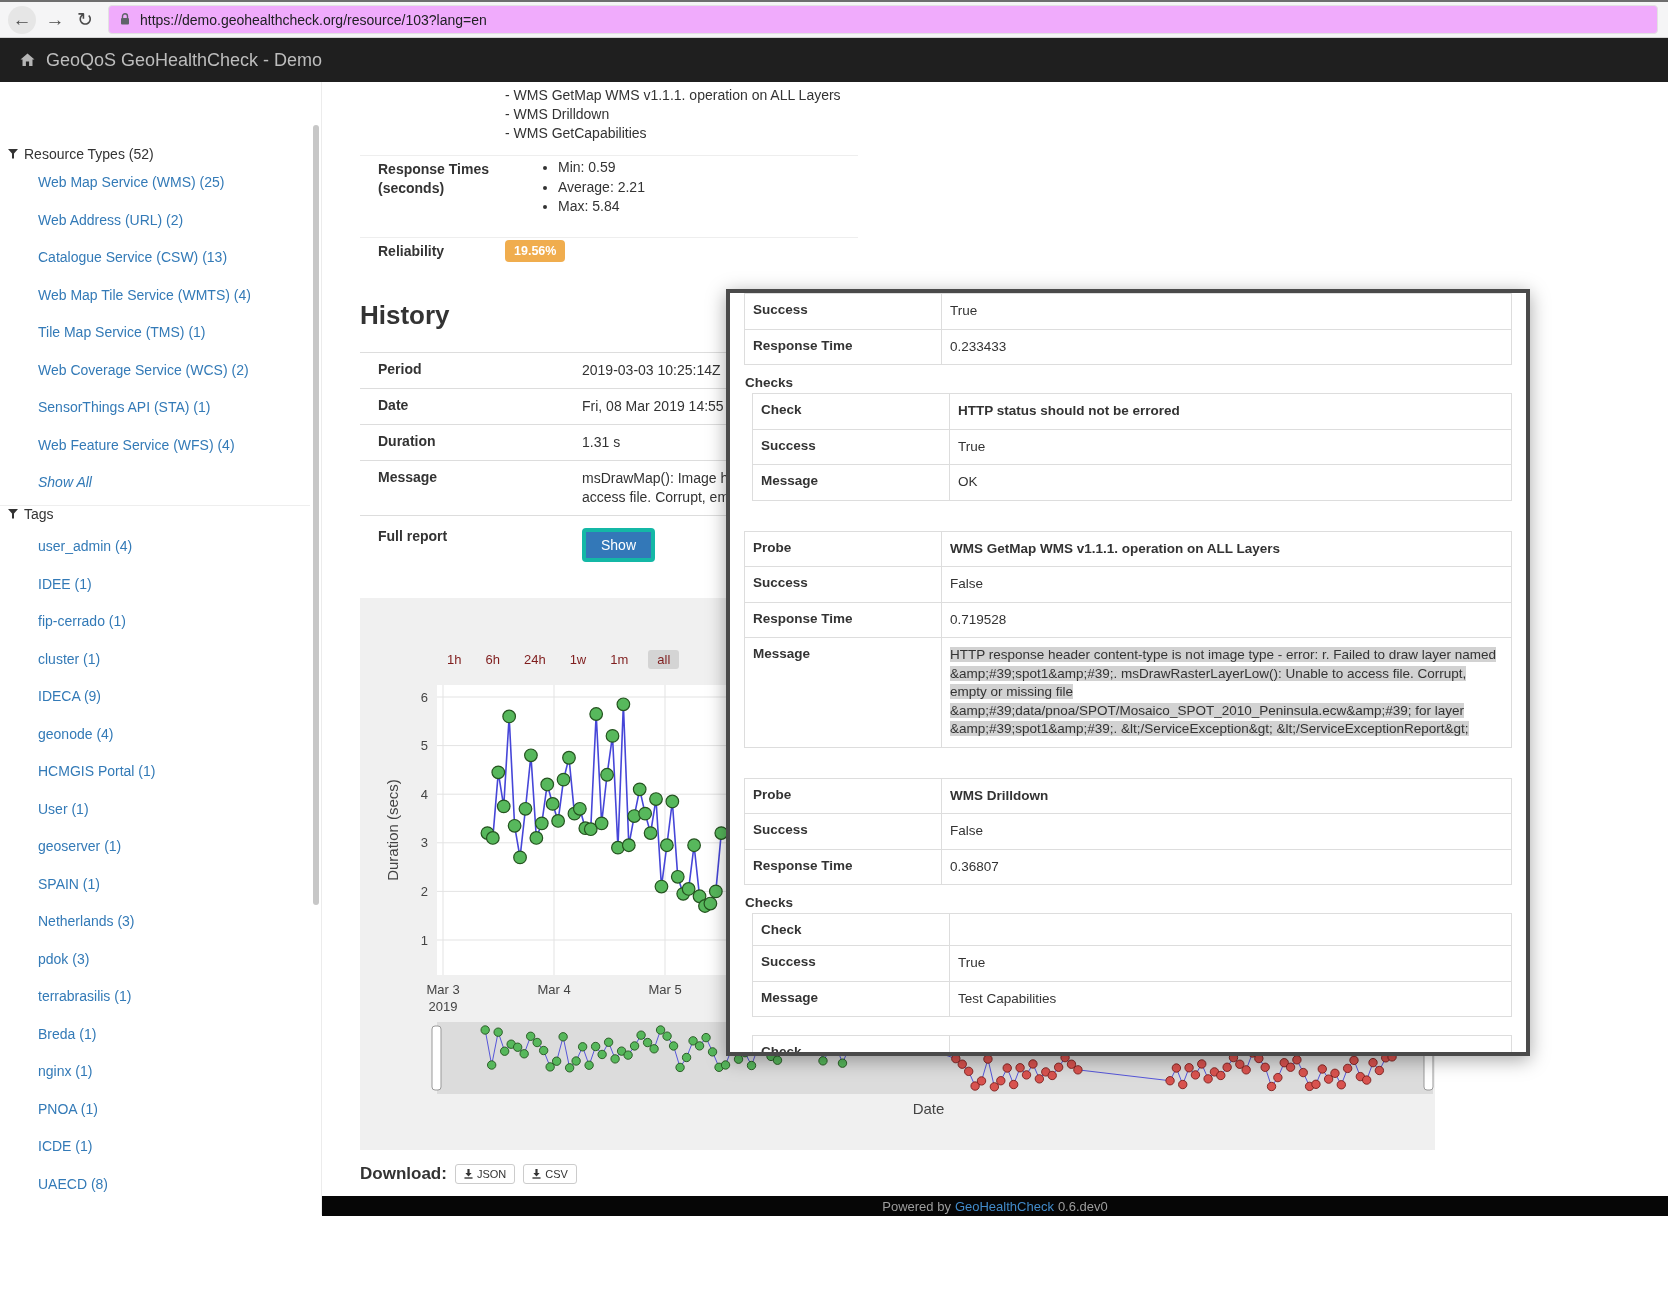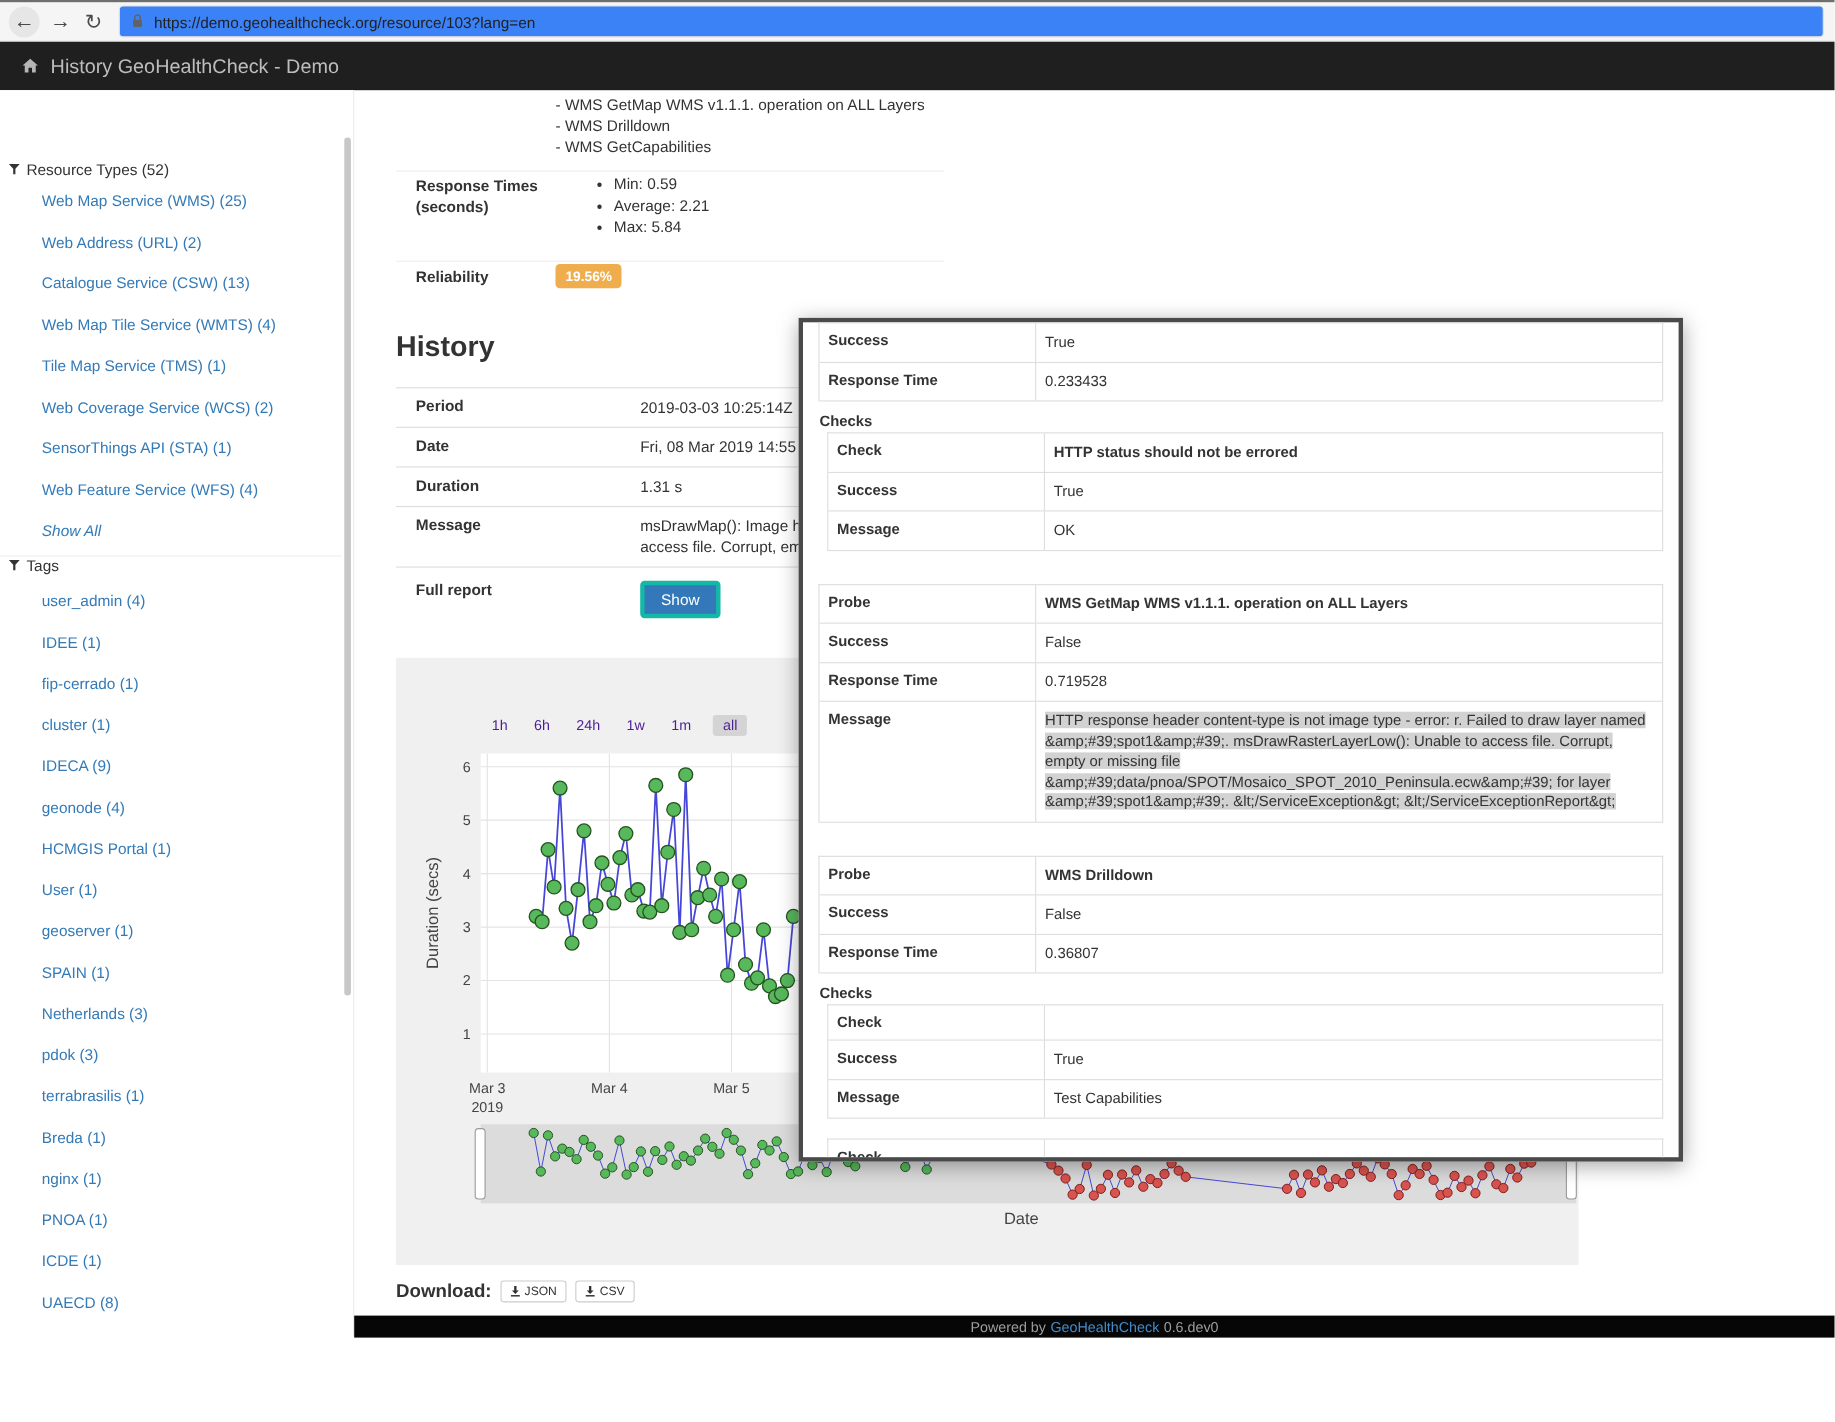"https://demo.geohealthcheck.org/resource" .url-field { background: #3b82f6 -> #f0abfc }
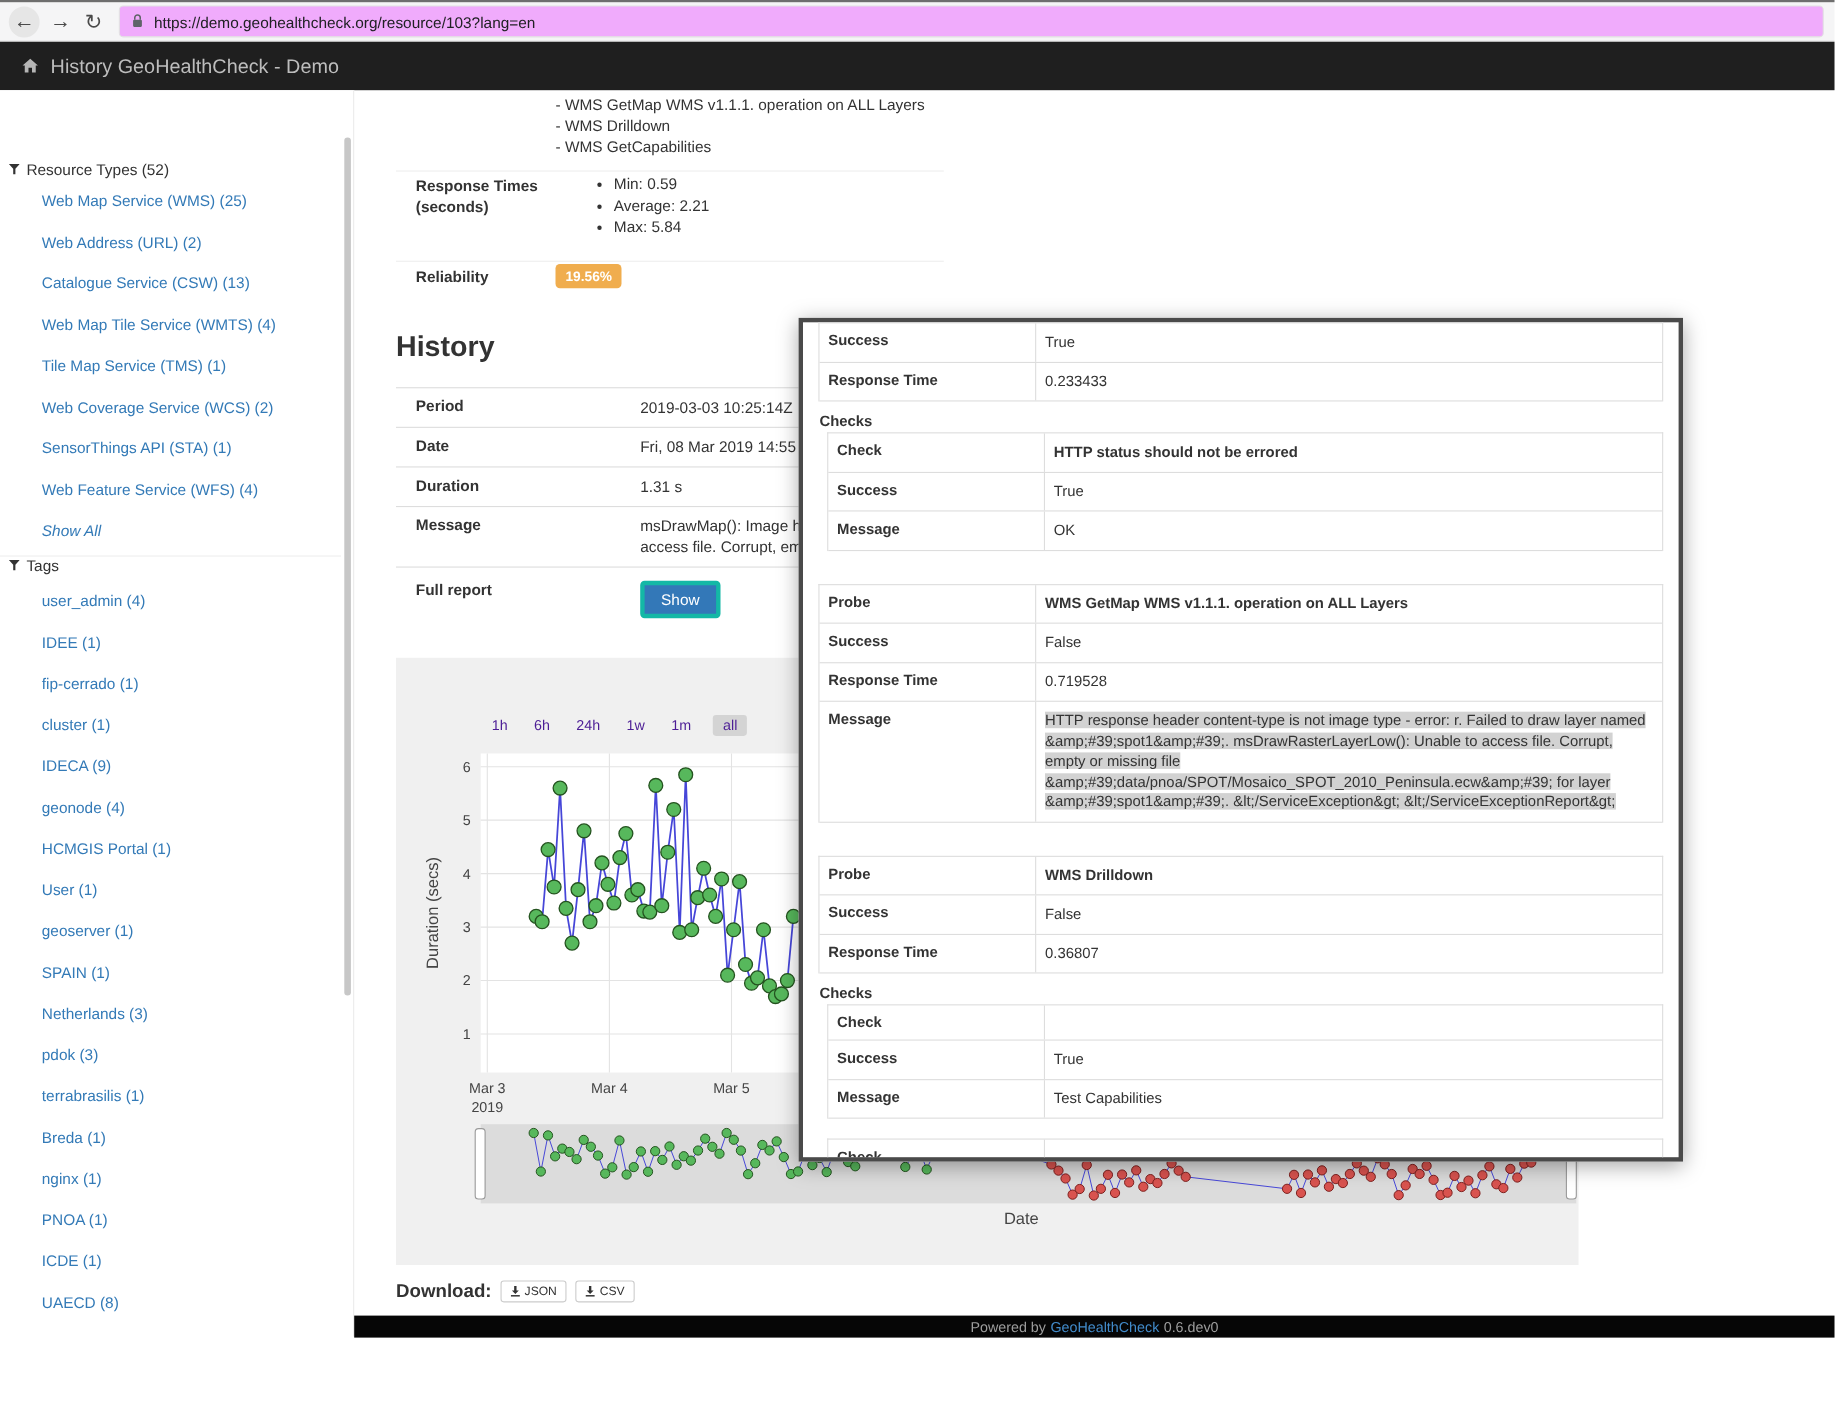"History GeoHealthCheck - Demo" span.brand { text: History -> GeoQoS }
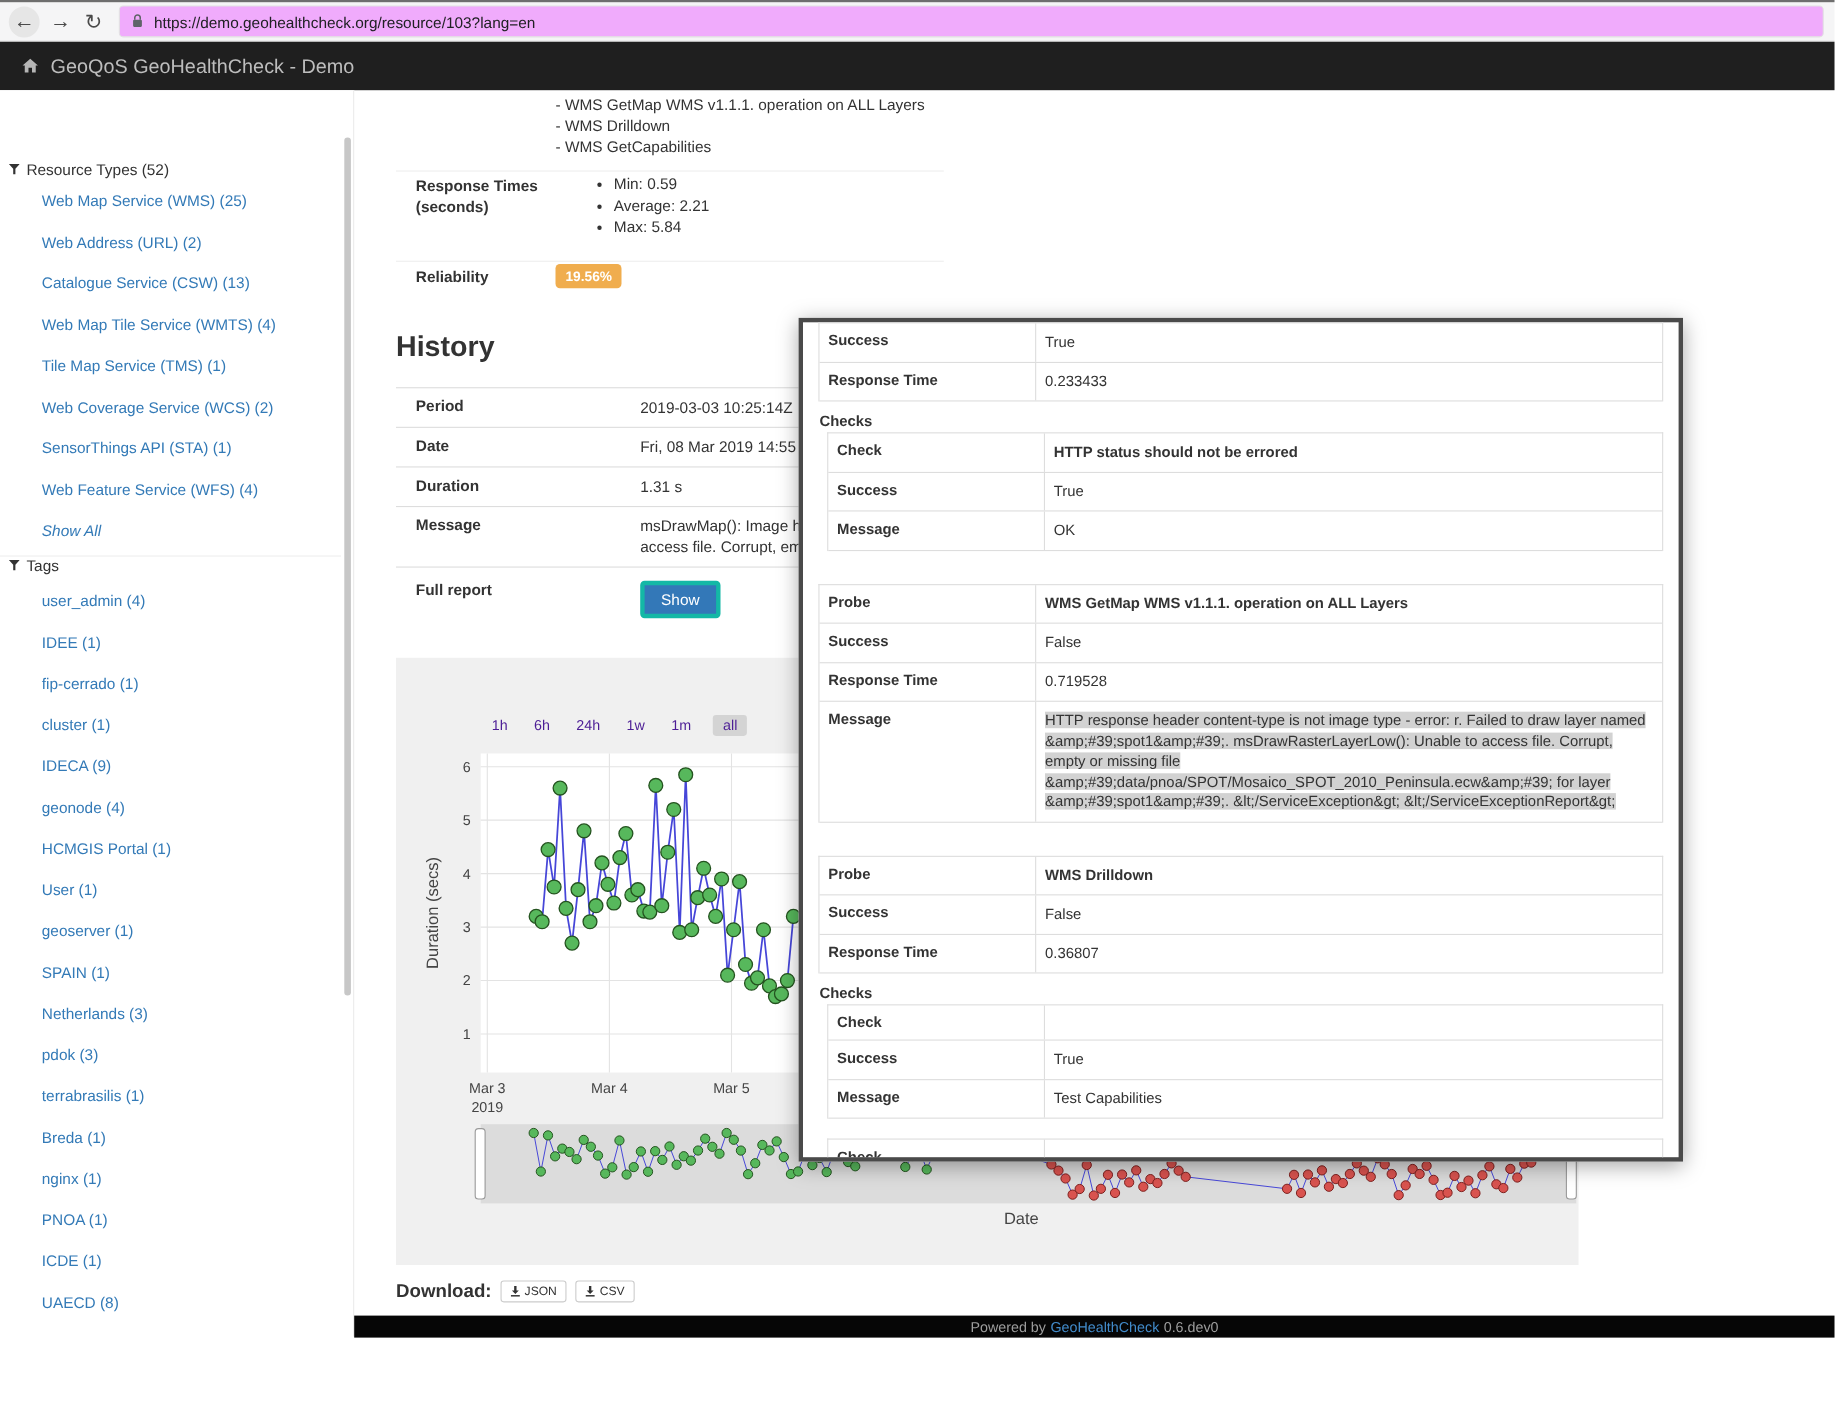"1h" .range-btns { color: #4c1d95 -> #7f1d1d }
